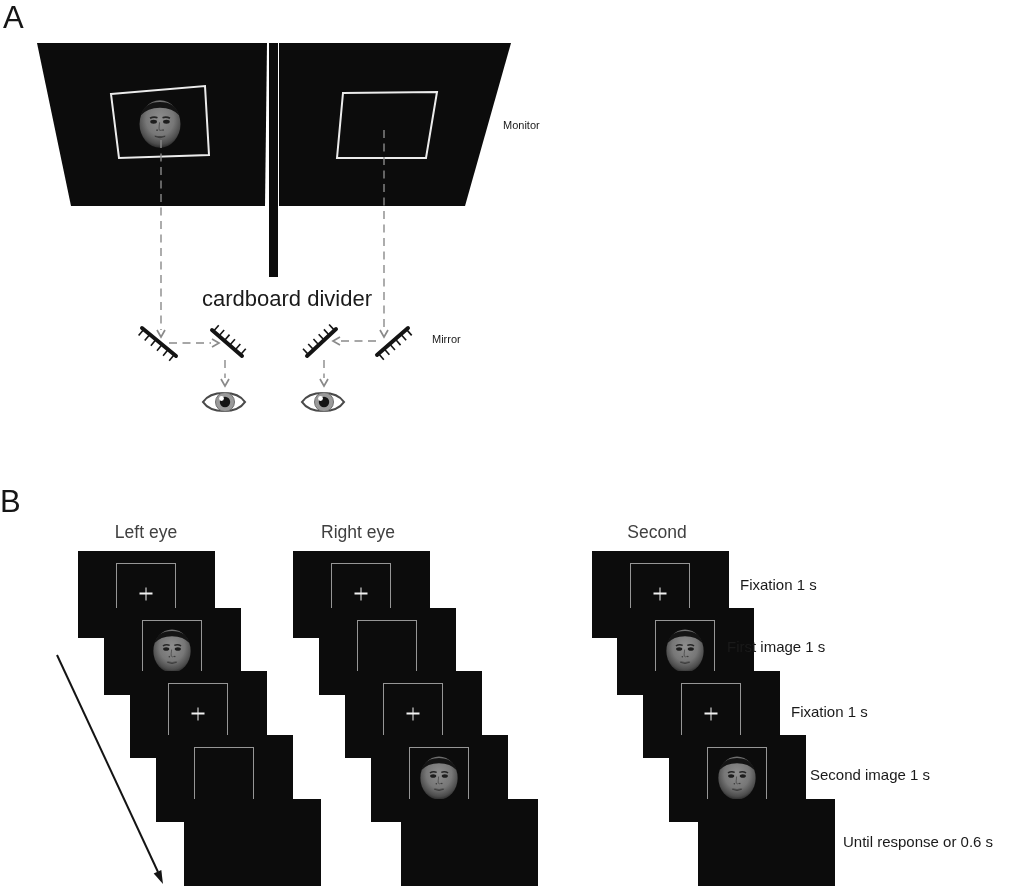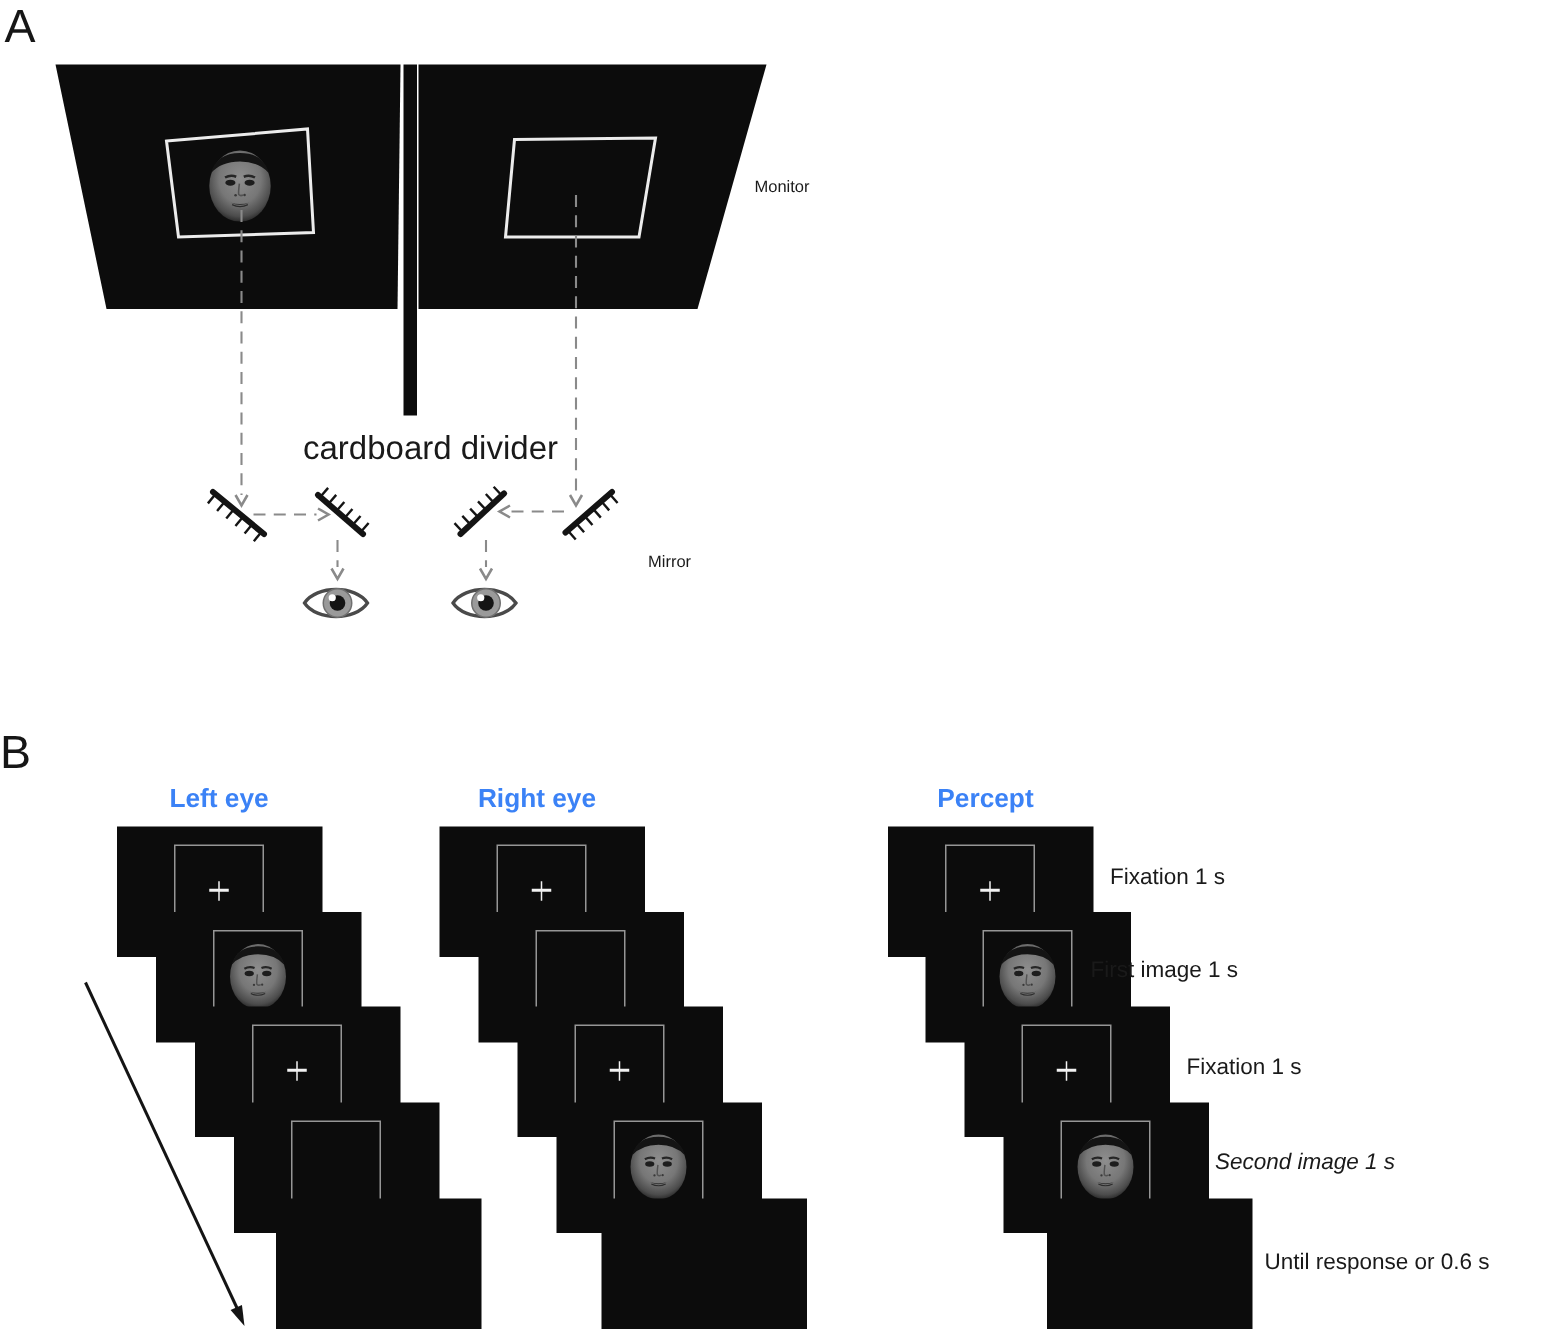"Mirror" div.a-label { margin-top: 36px -> none }
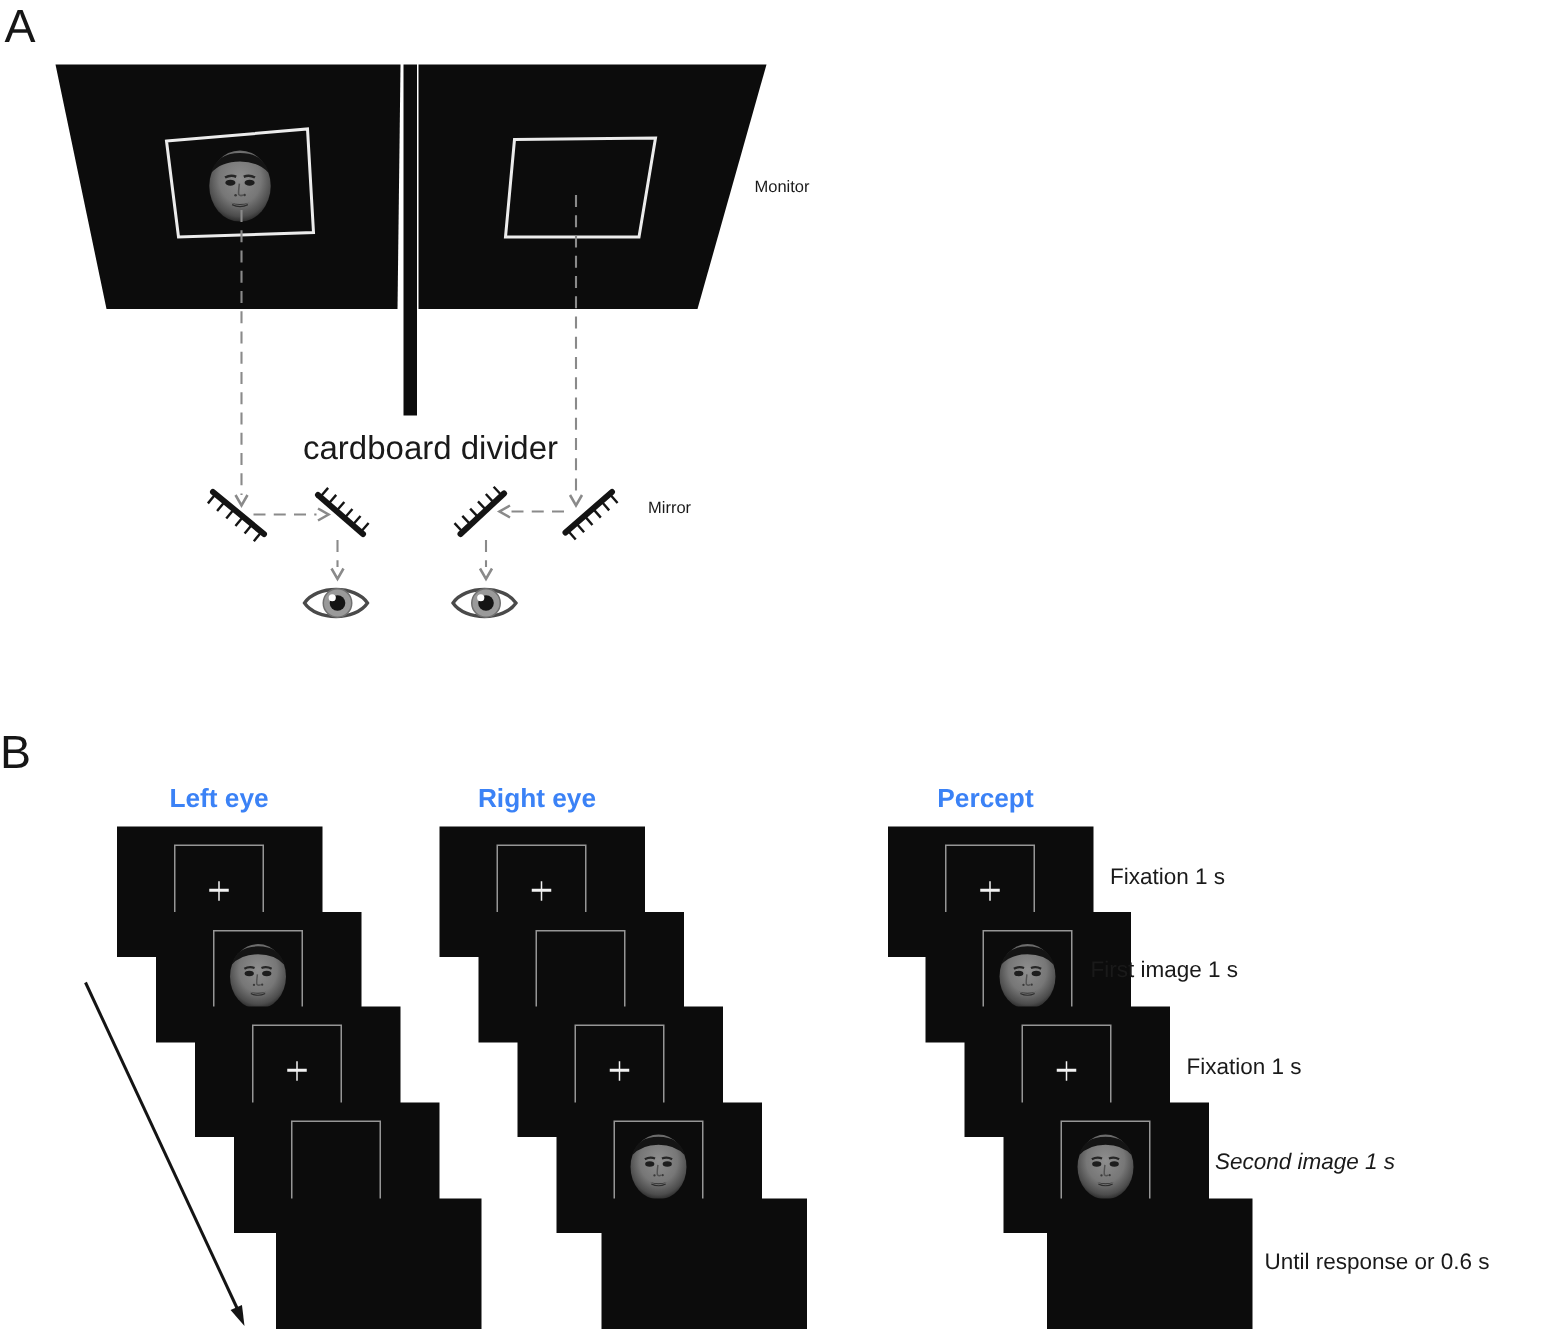"Left eye" .hdr { color: #3b82f6 -> #404040; font-weight: bold -> none }
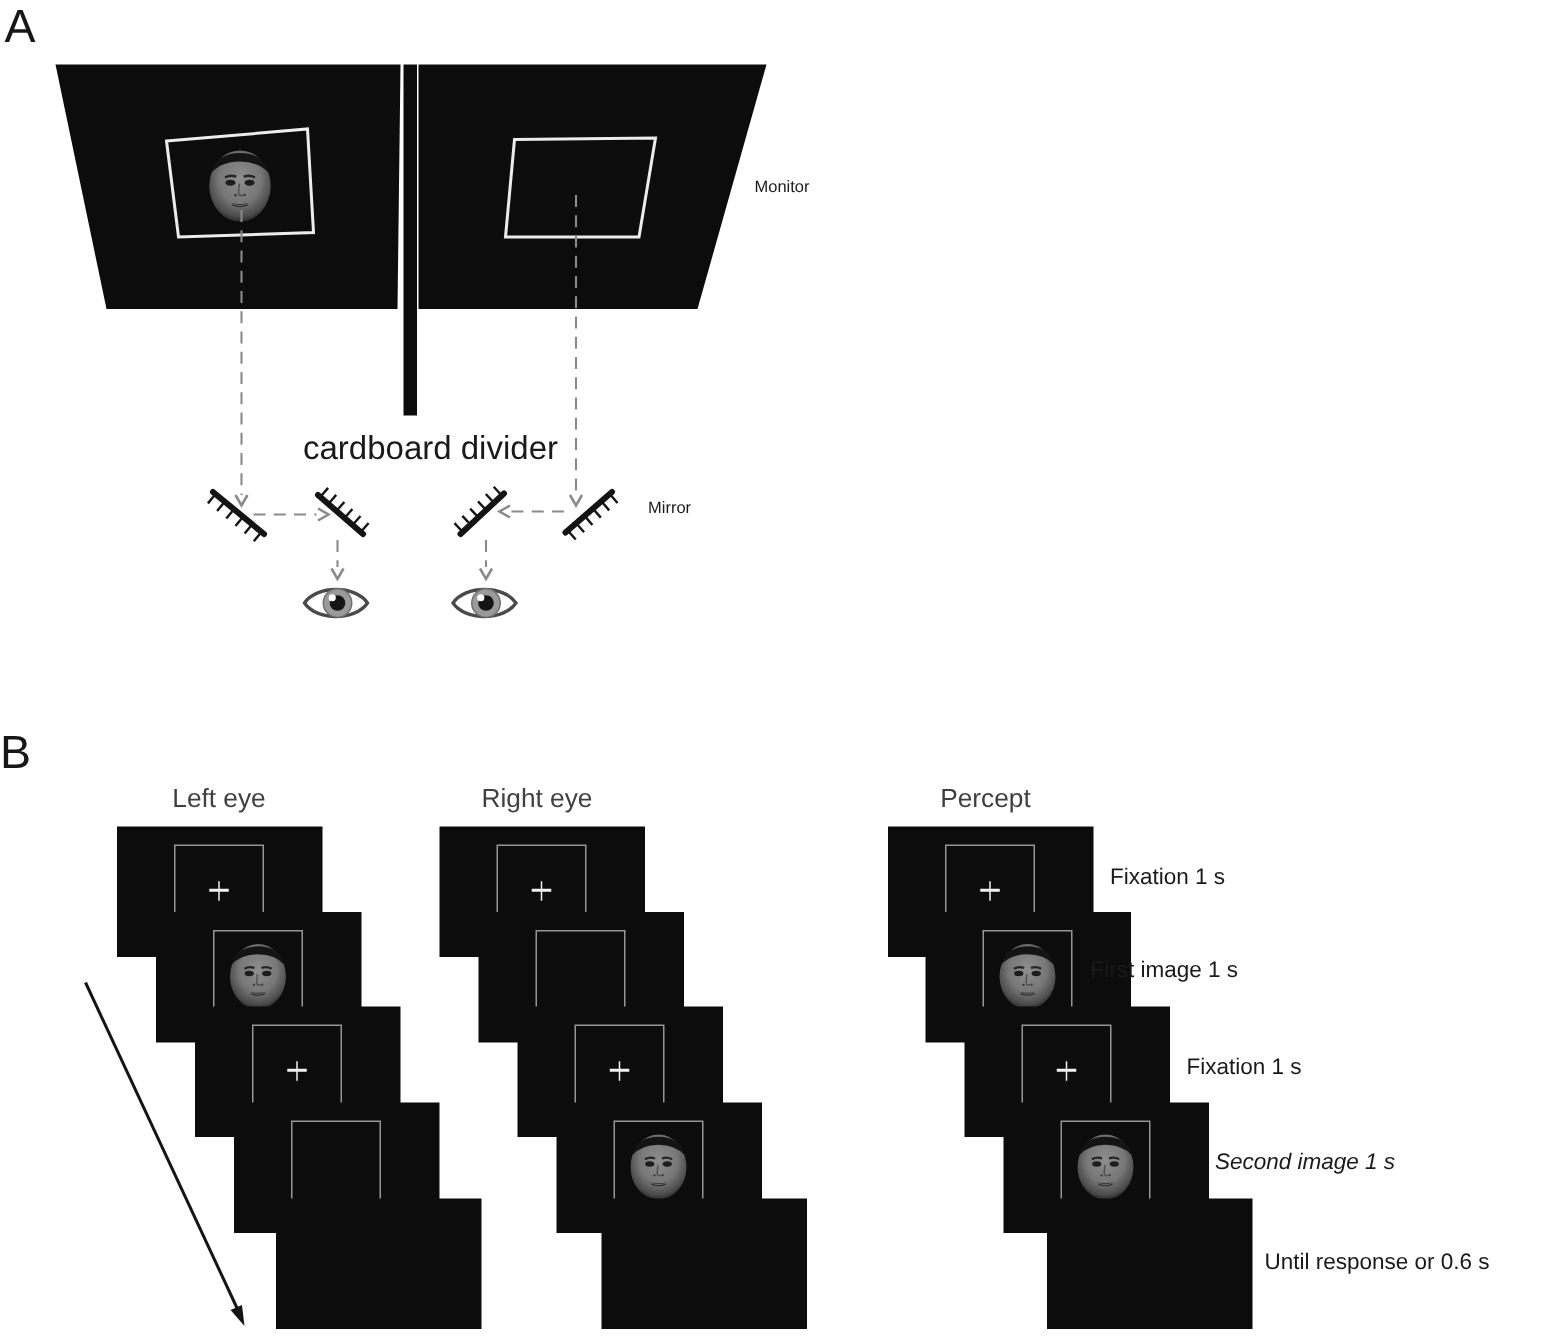"Percept" div.hdr { text: Percept -> Second }
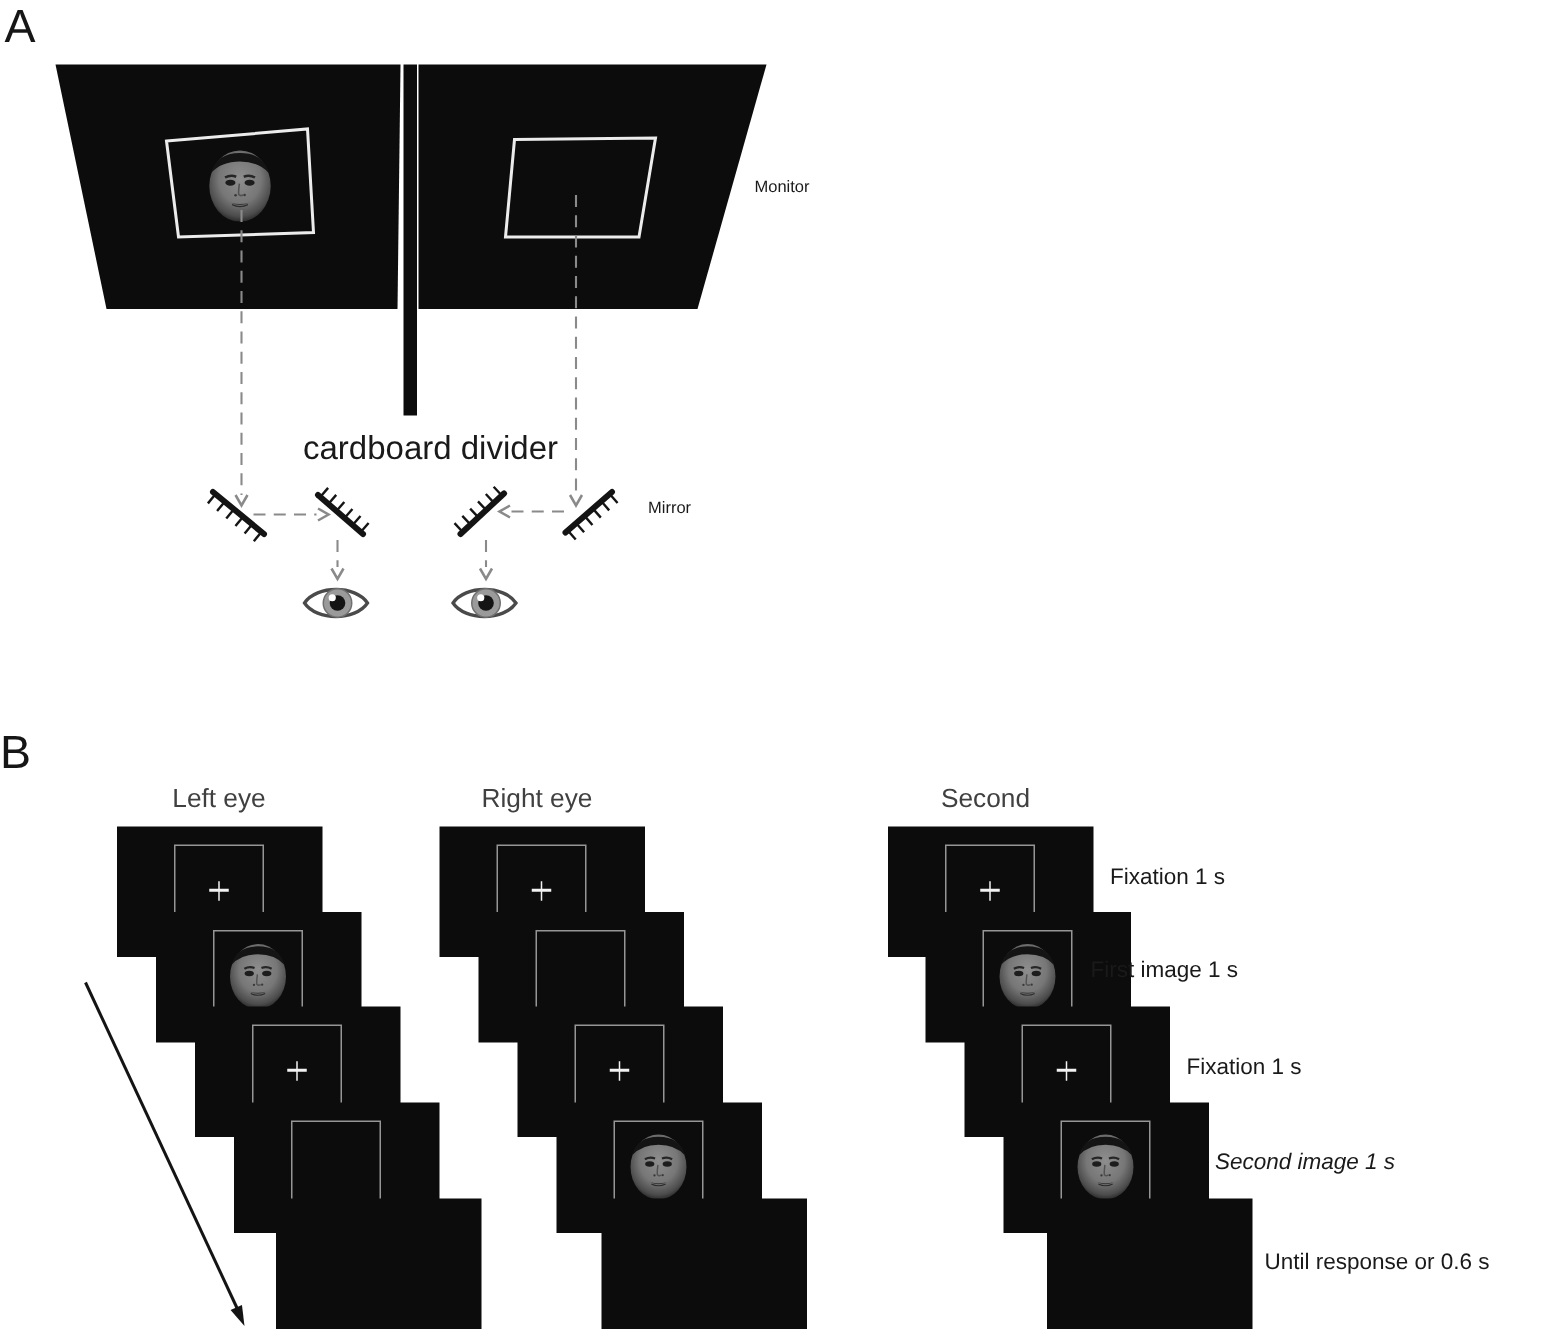"Second image 1 s" div.stage { font-style: italic -> none }
